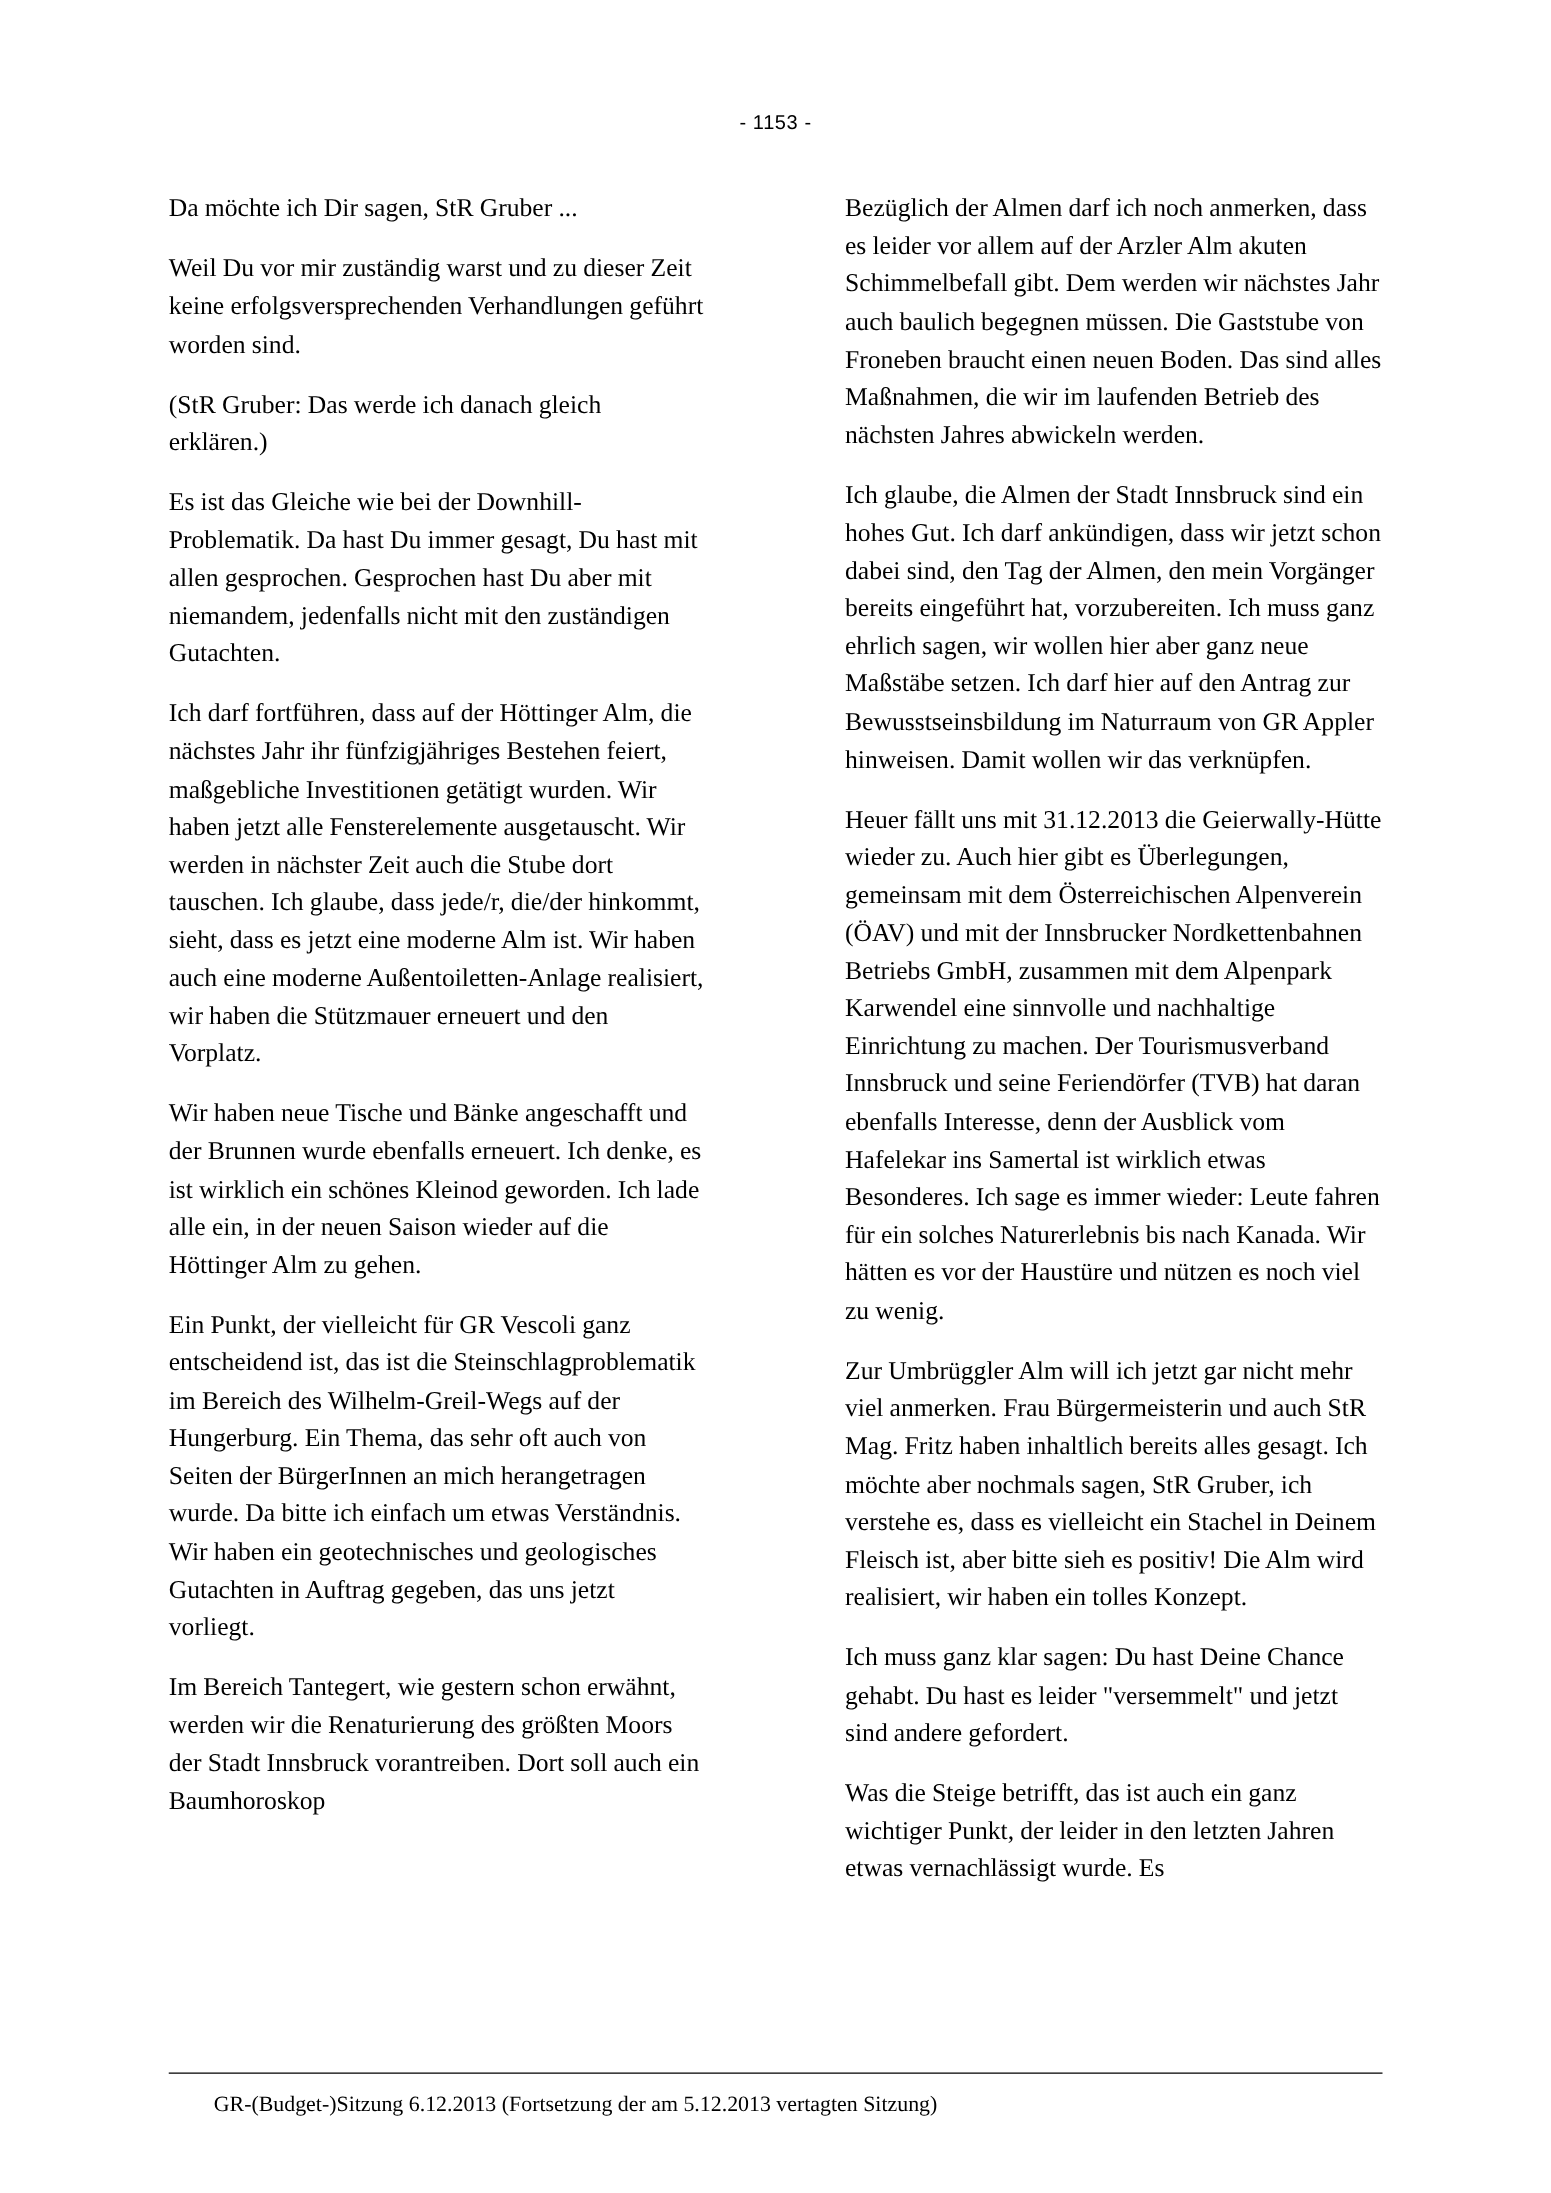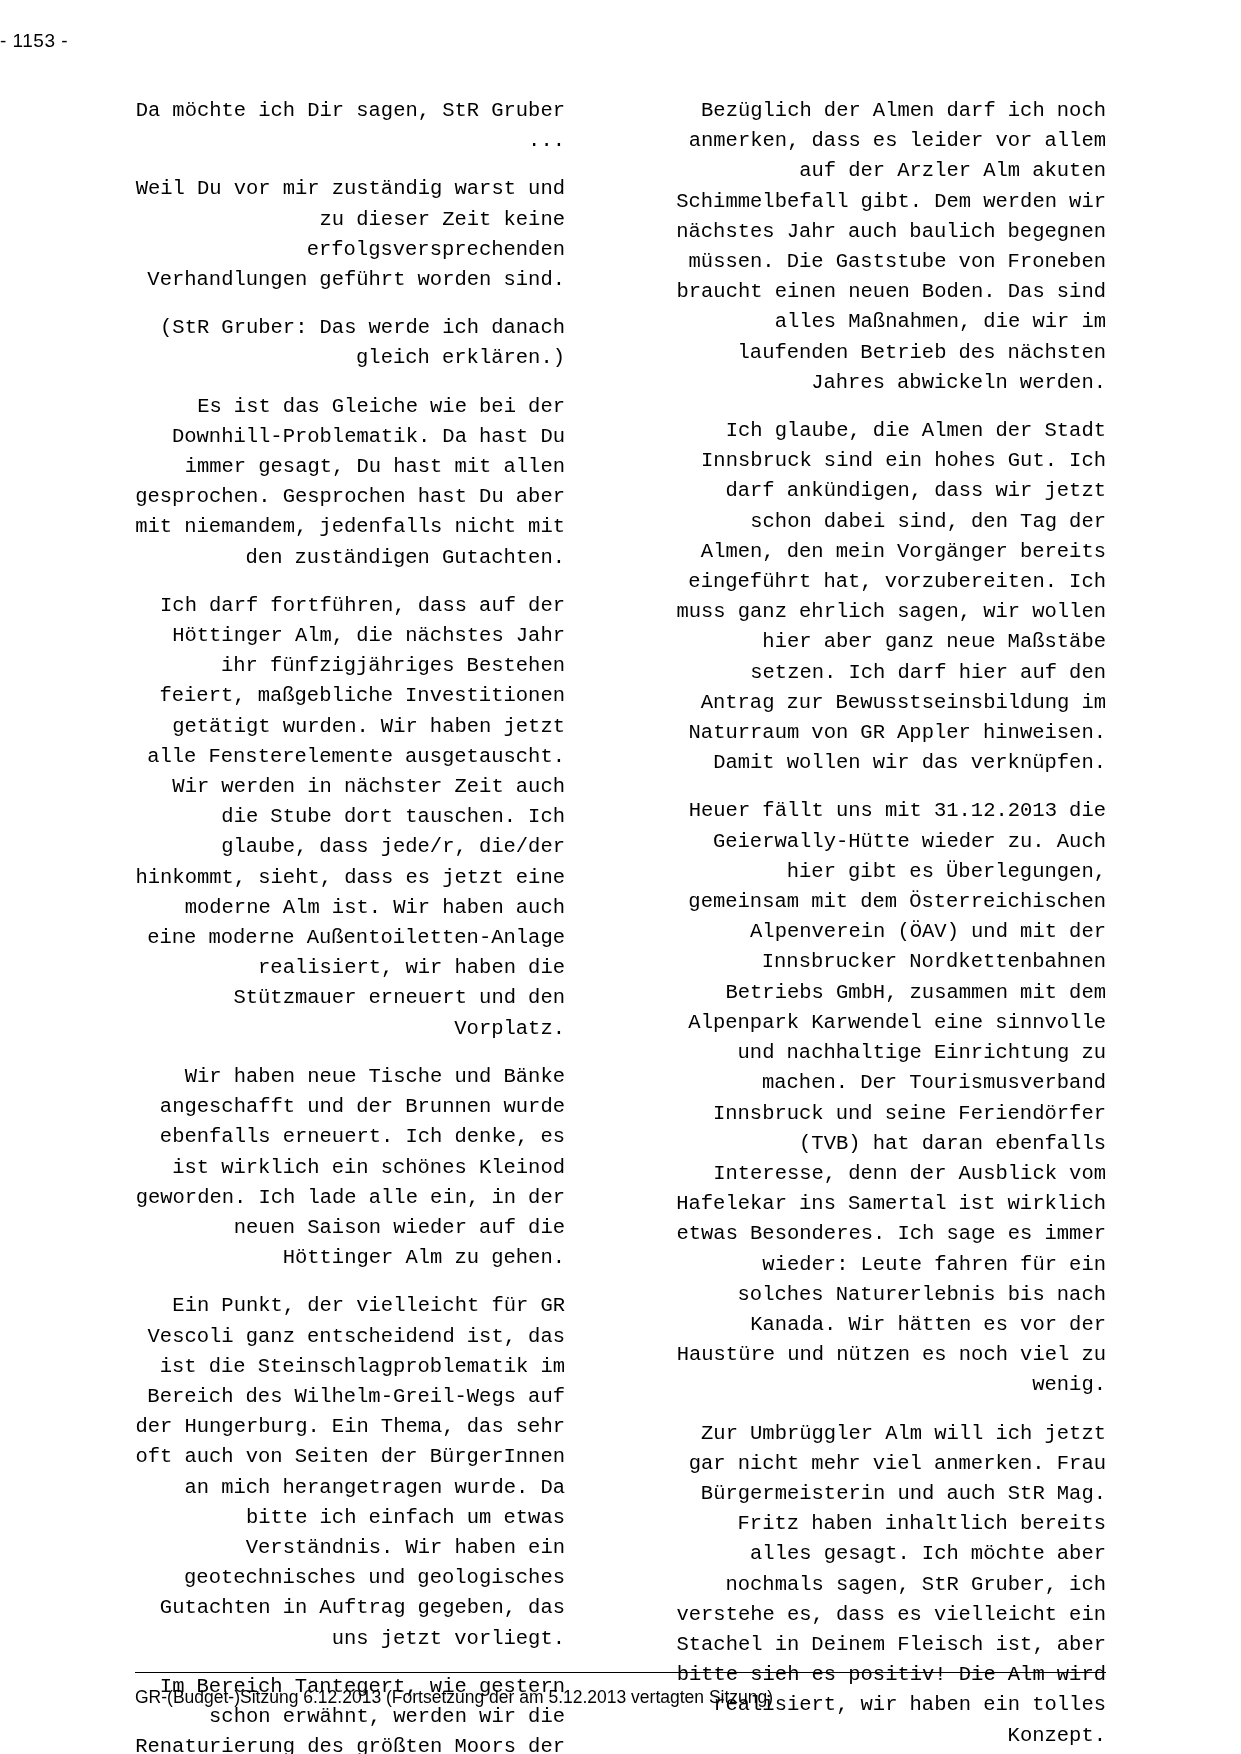"- 1153 -" .page-number { font-size: 19px -> 16px; padding-top: 30px -> 90px; text-align: none -> center }
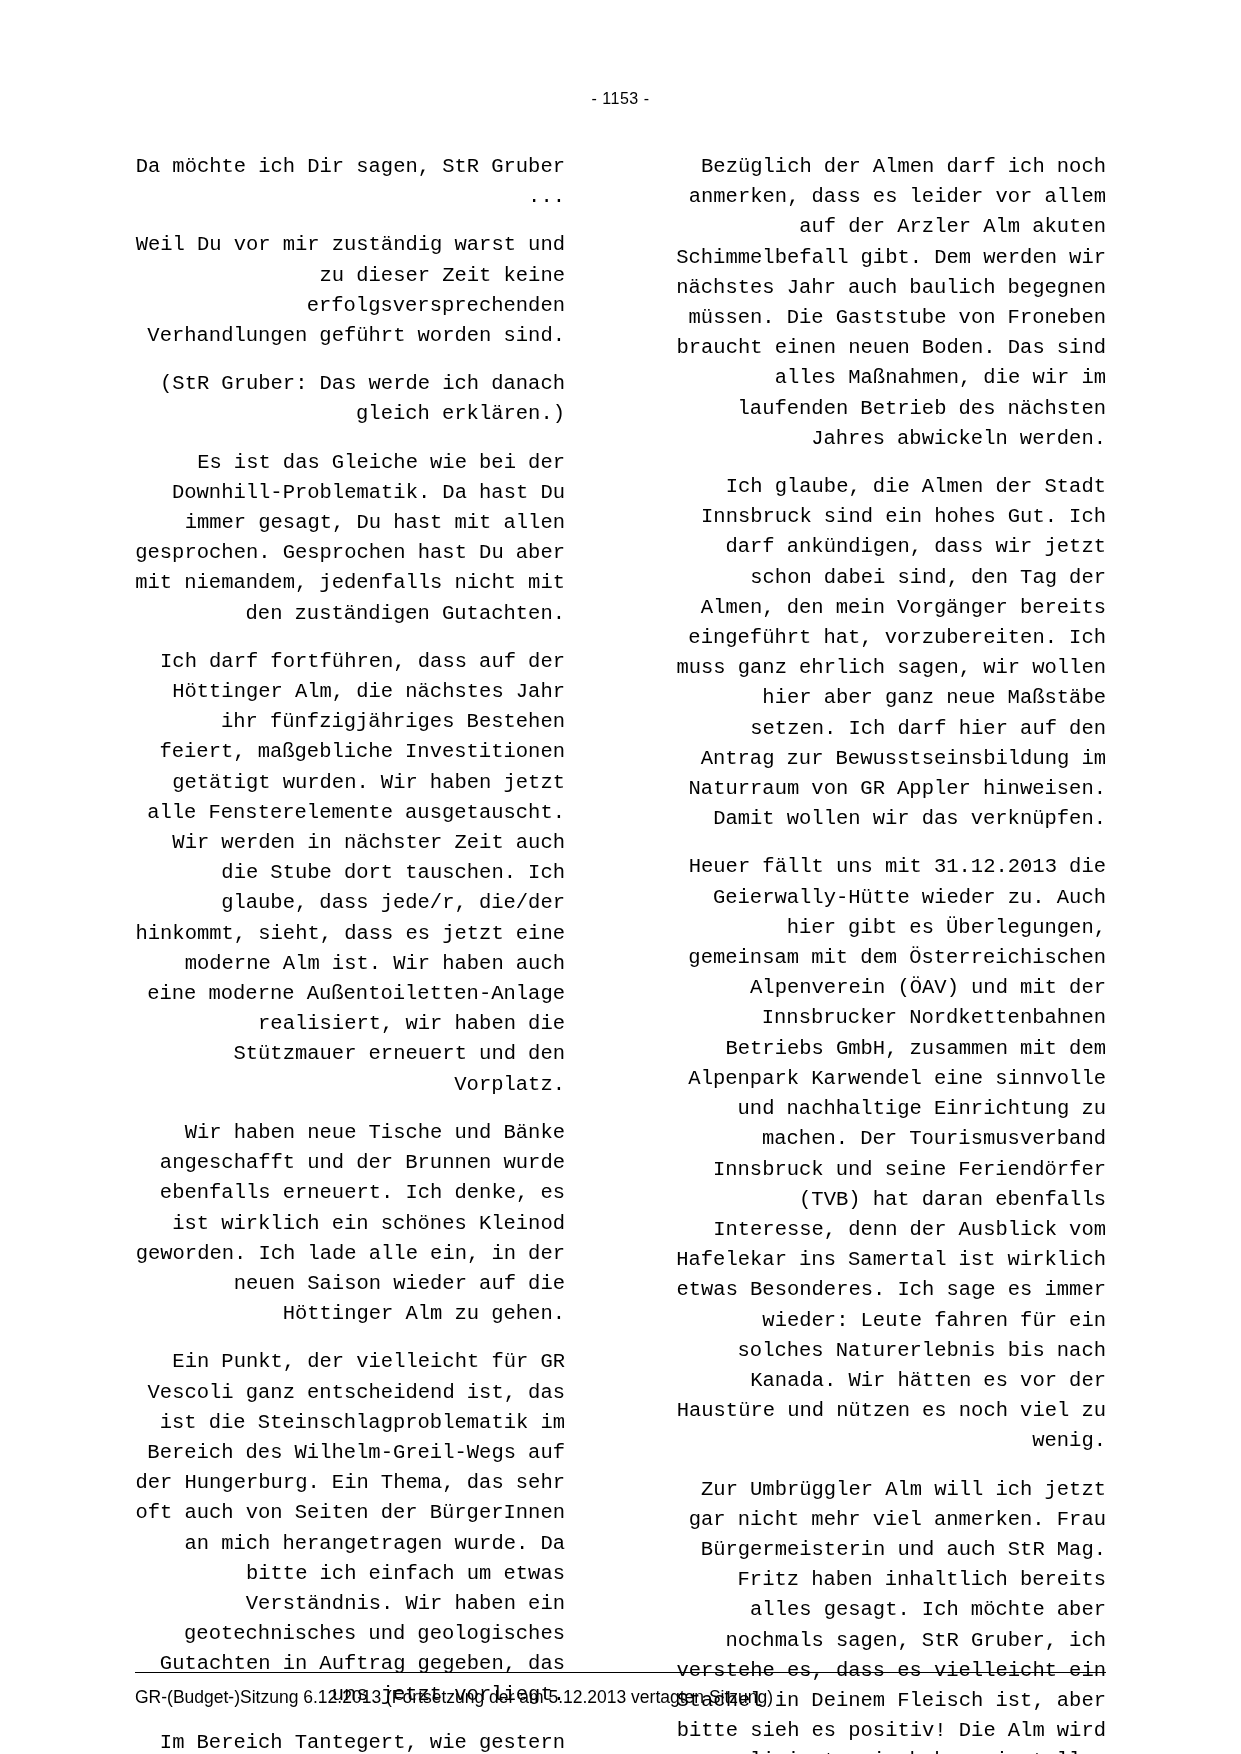"Da möchte ich Dir sagen," p.para { font-family: Liberation Mono, monospace -> Liberation Serif, serif; text-align: right -> left }
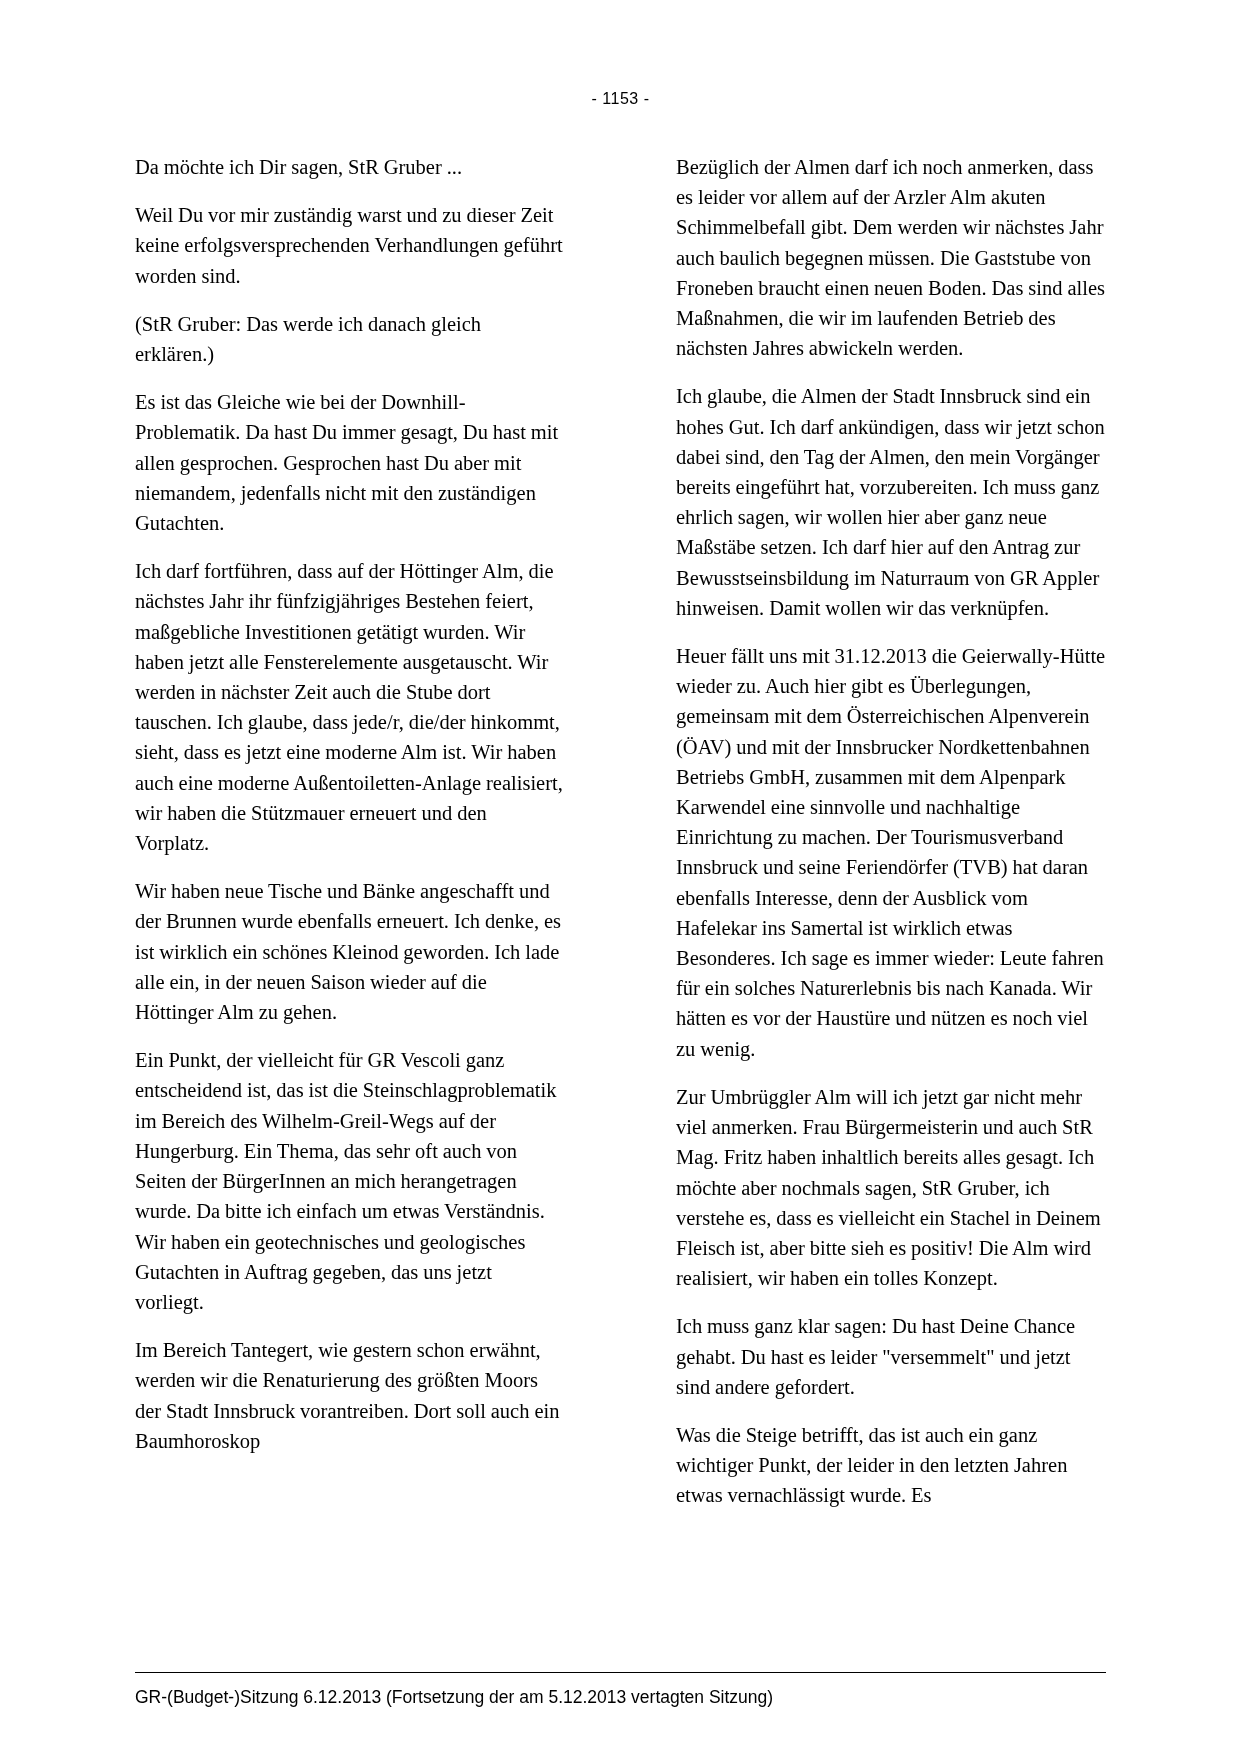"GR-(Budget-)Sitzung 6.12.2013" .footer-text { font-family: Liberation Sans, sans-serif -> Liberation Serif, serif; margin-left: none -> 36px; padding-bottom: 46px -> 60px }
